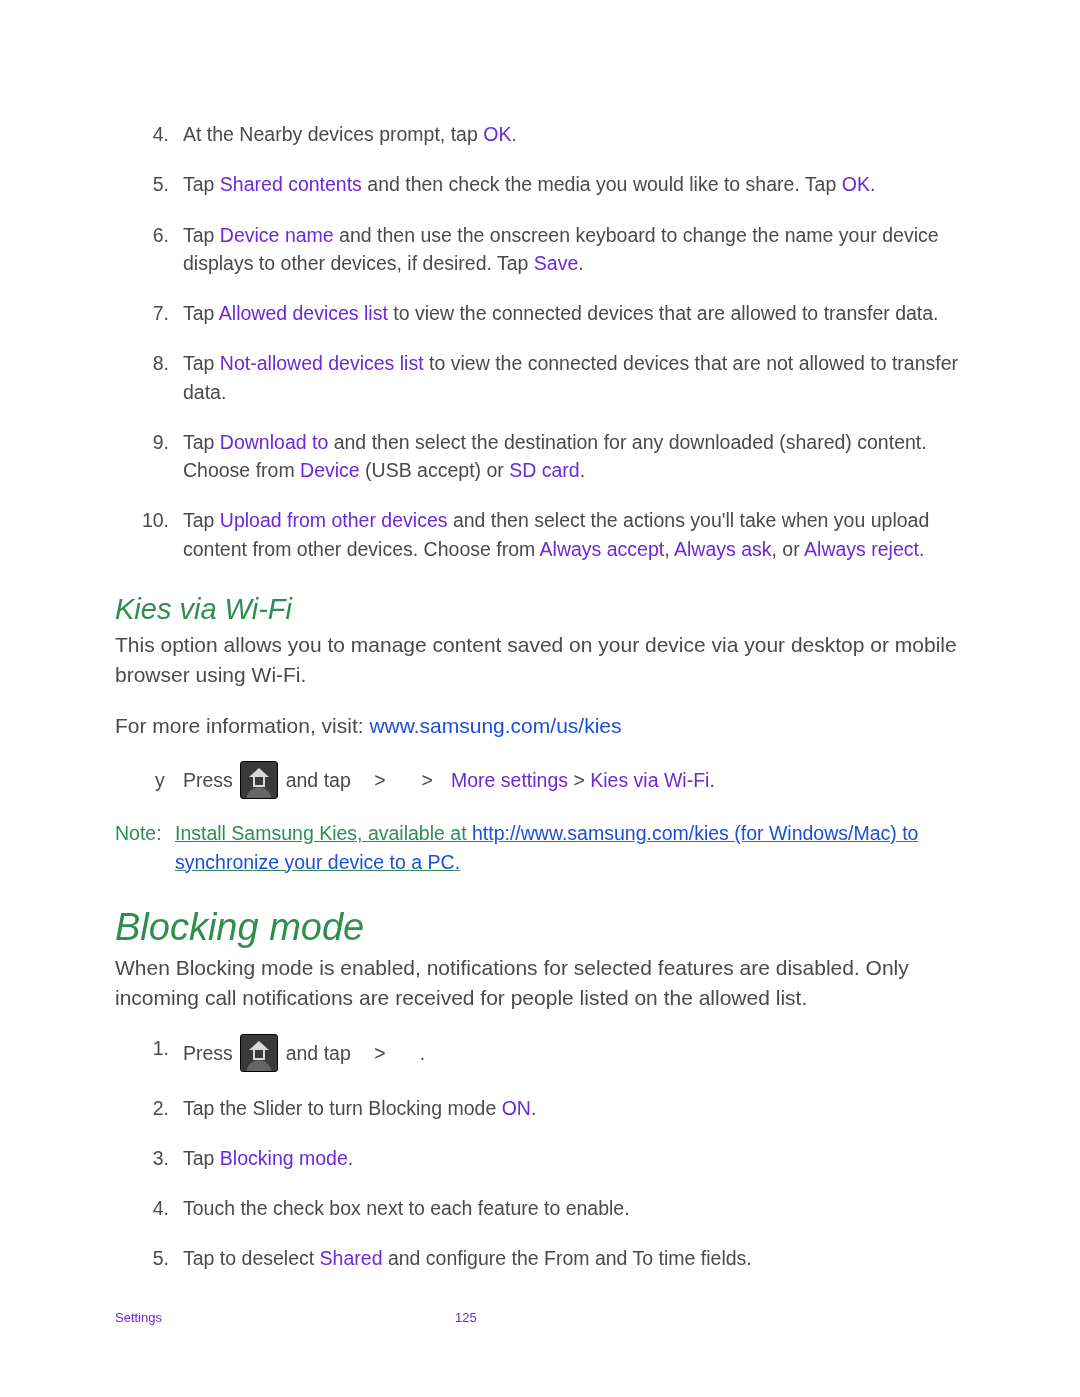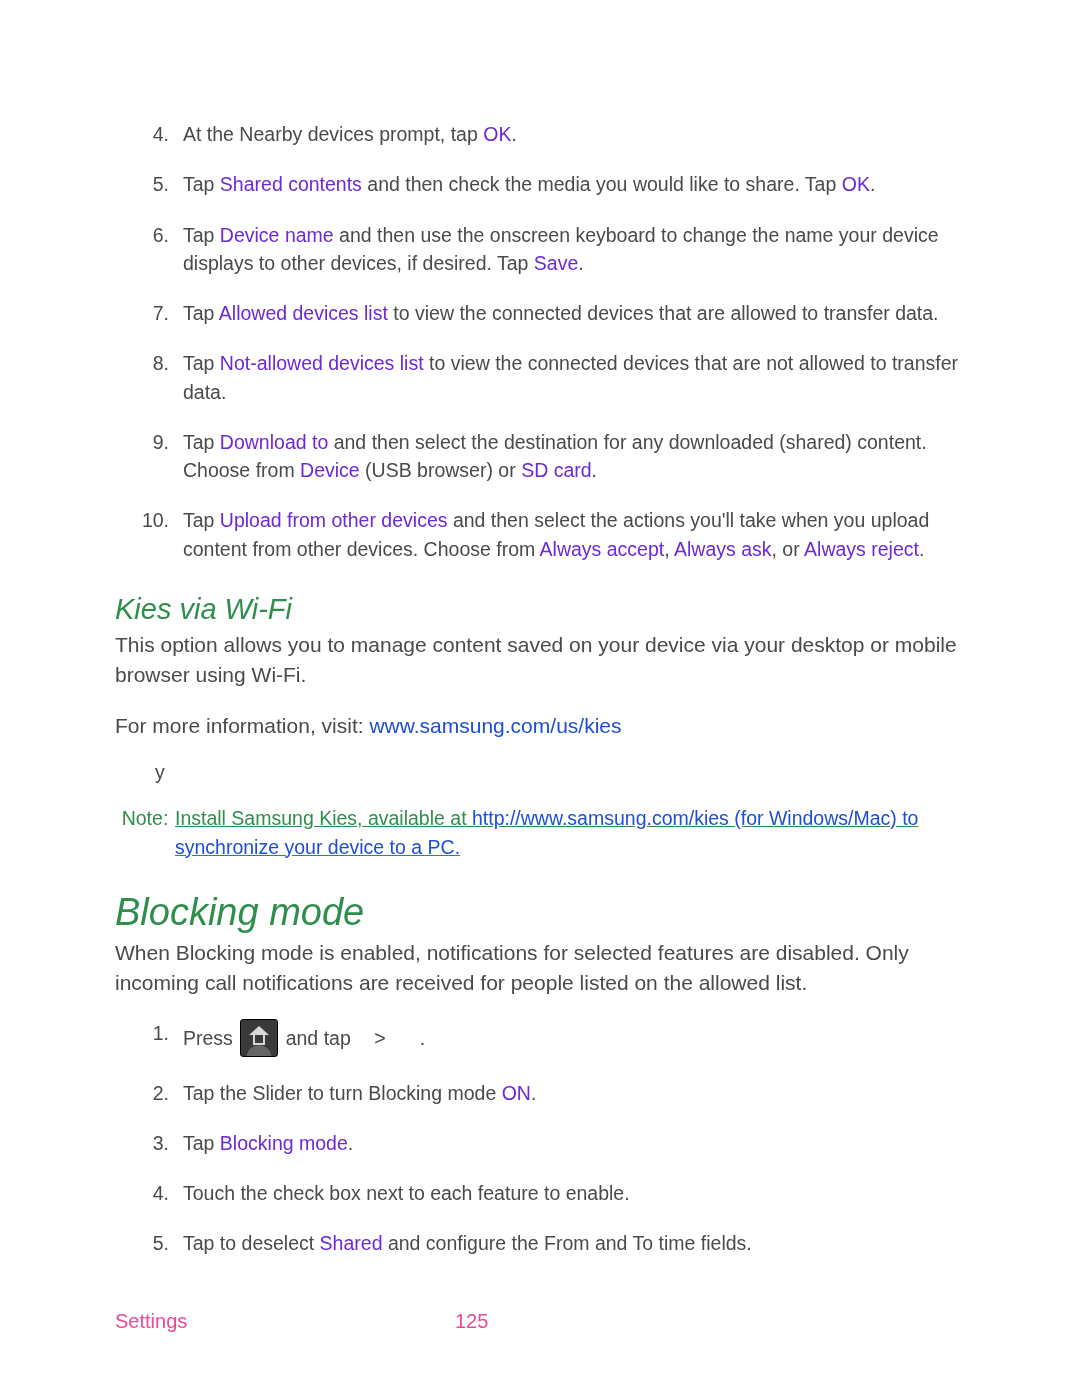"(USB browser) or" span { text: browser -> accept }
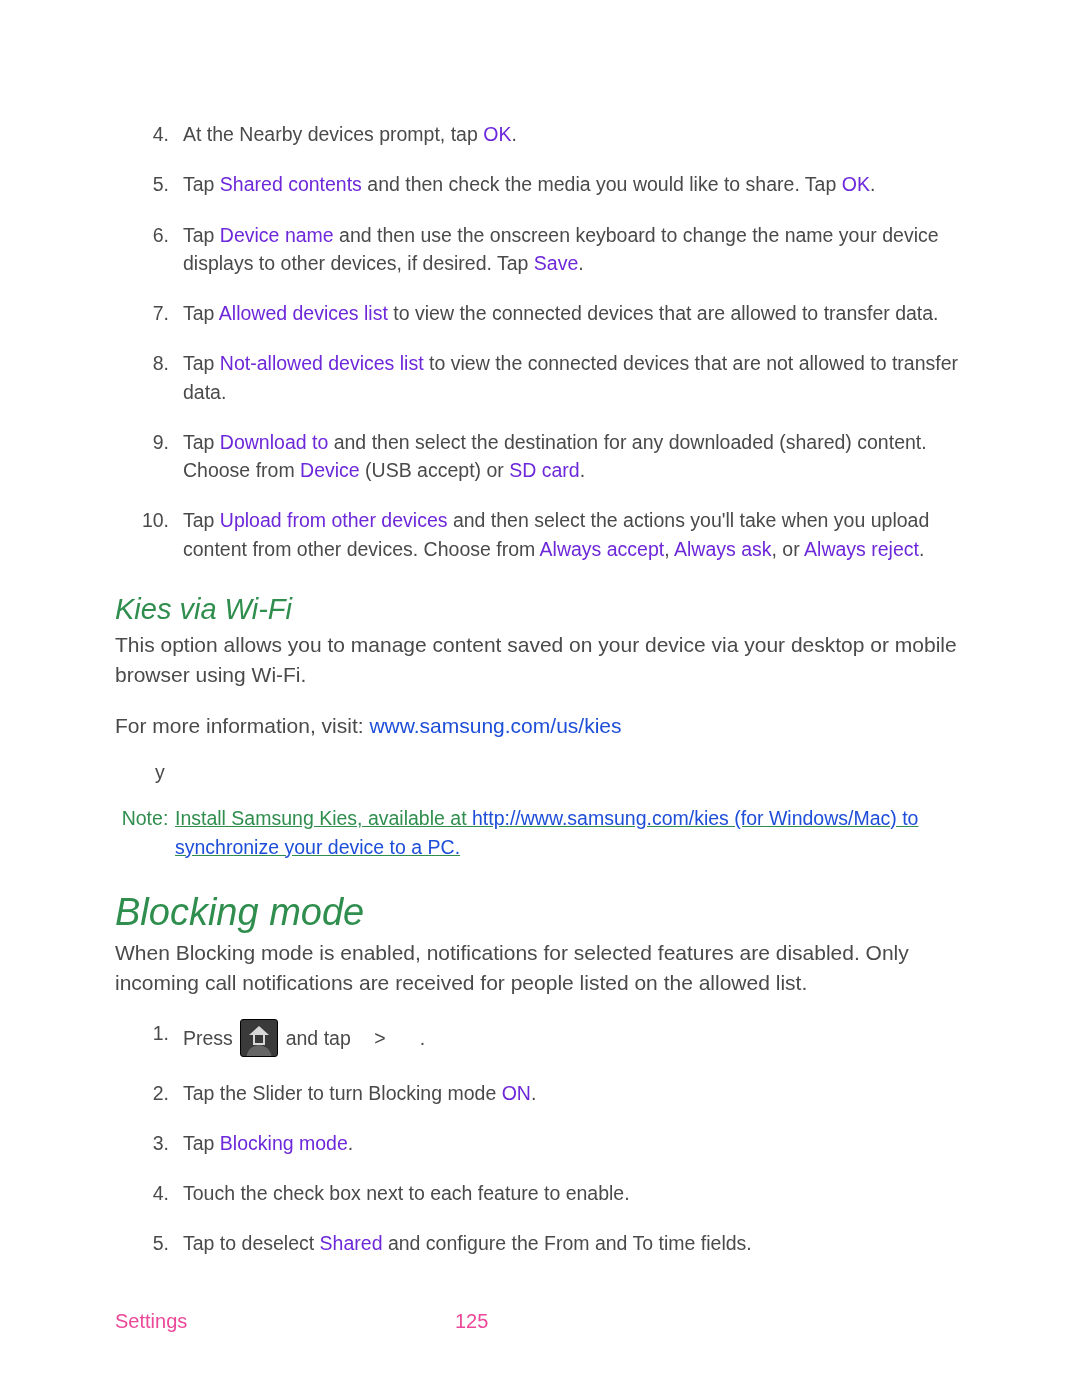"Press and tap > >" span { html: none -> <span> <span>Press </span><span></span><span> and tap </span><span>&gt;</span><span>&gt;</span><span>More settings</span> <span>&gt;</span> <span>Kies via Wi-Fi</span><span>.</span> </span> }
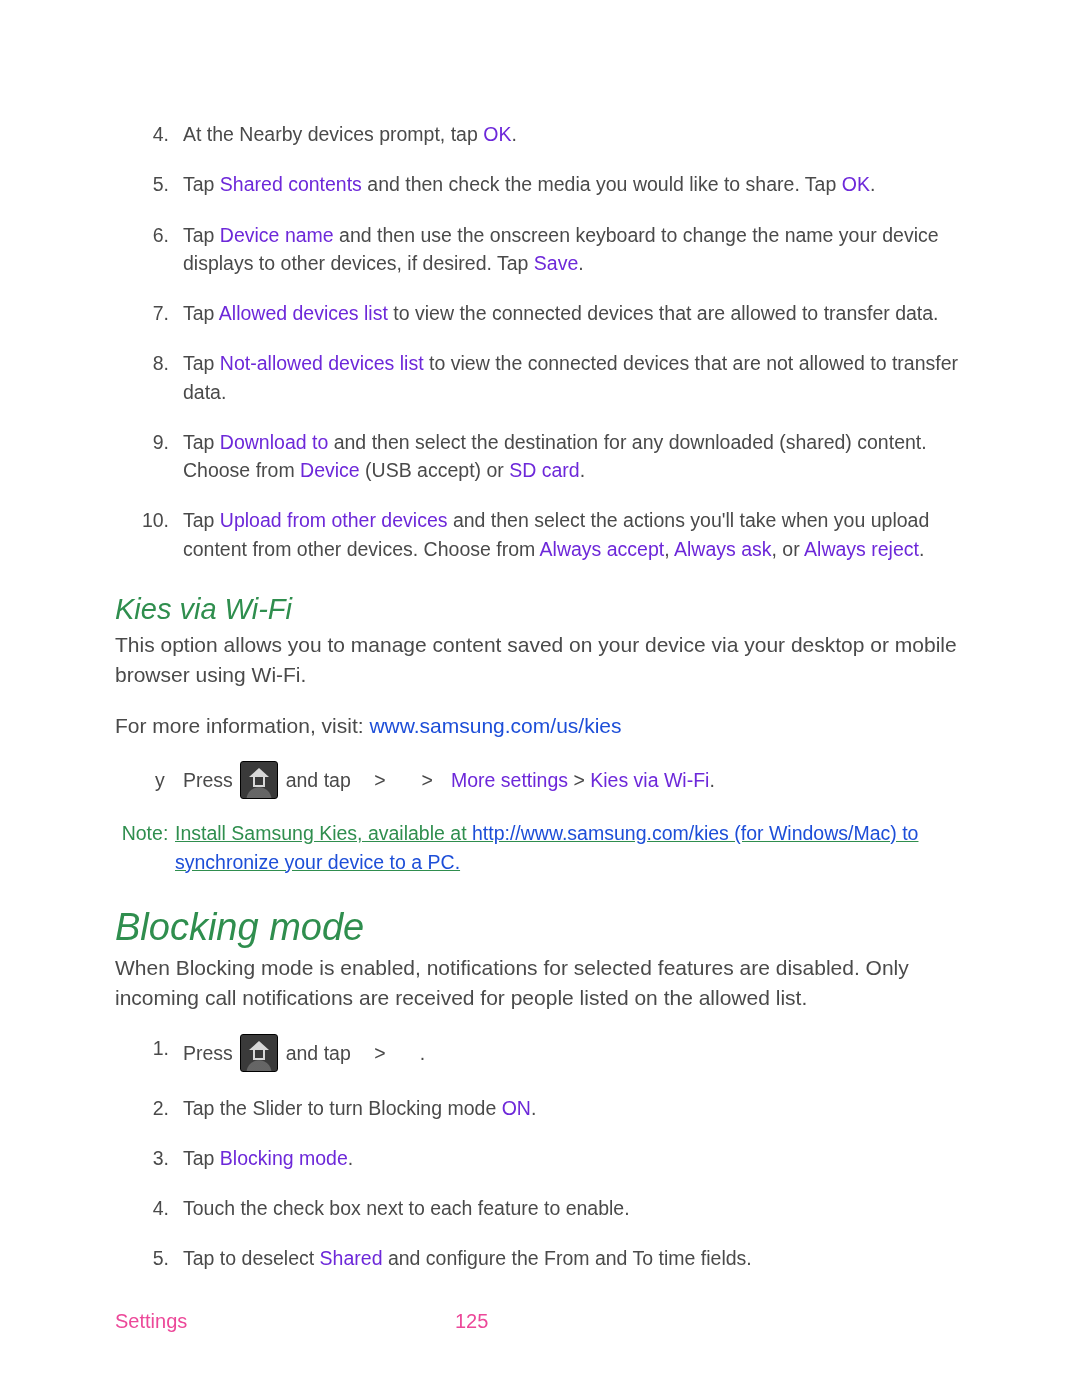"Note:" .note-row .lab { text-align: center -> none }
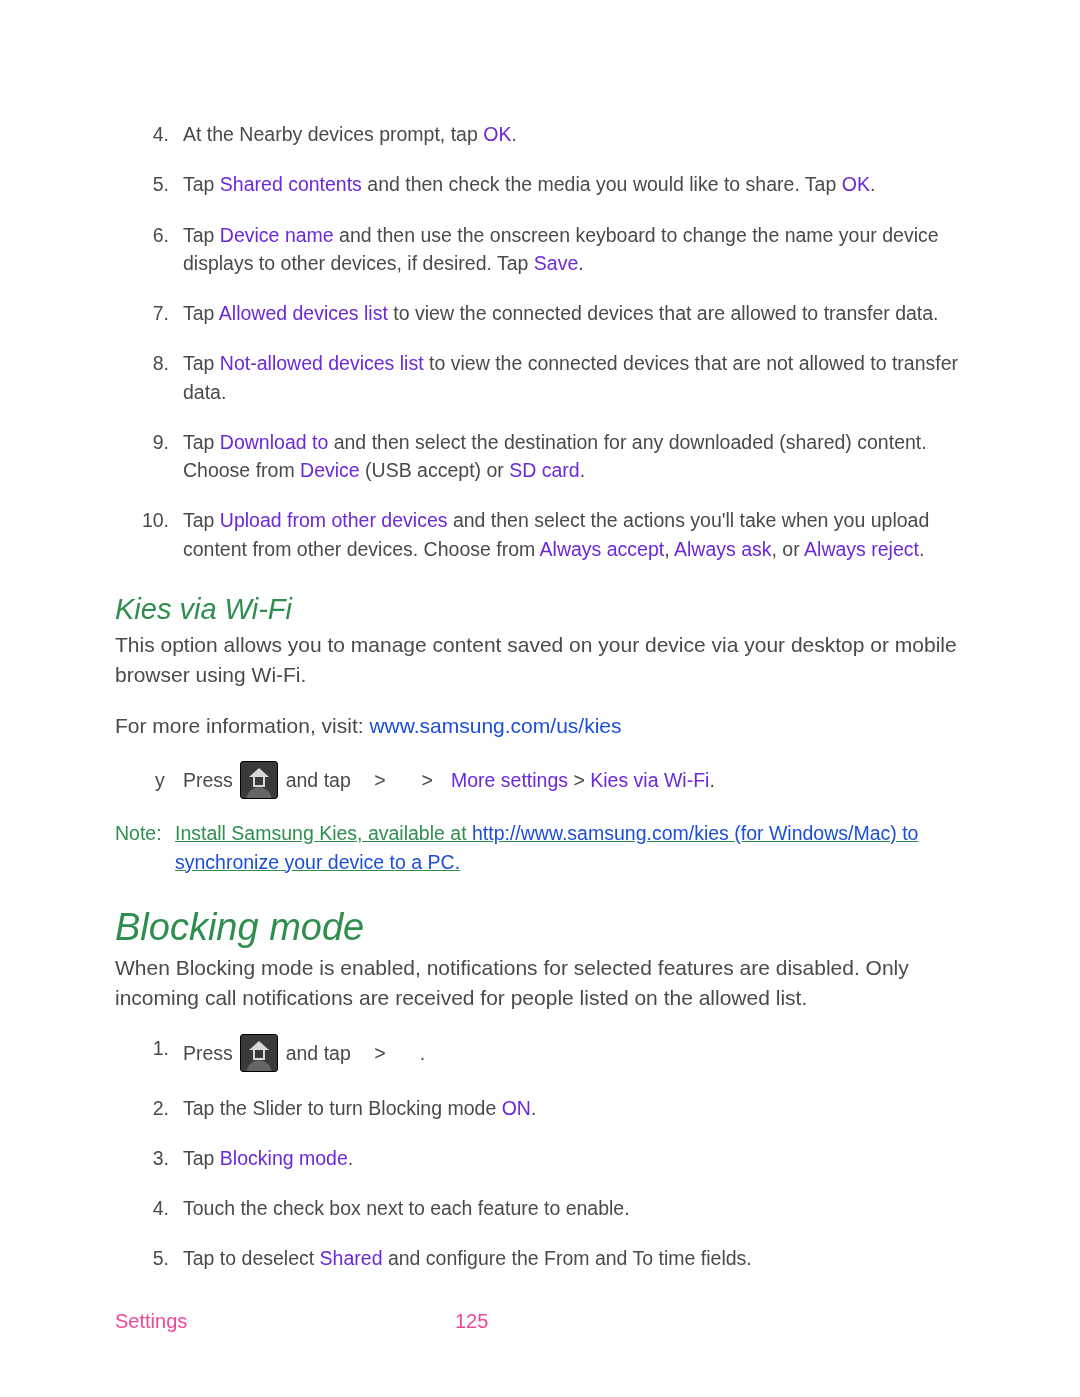"Settings" .footer { bottom: 64px -> 72px; color: #ec4899 -> #6d28d9; font-size: 20px -> 13px }
